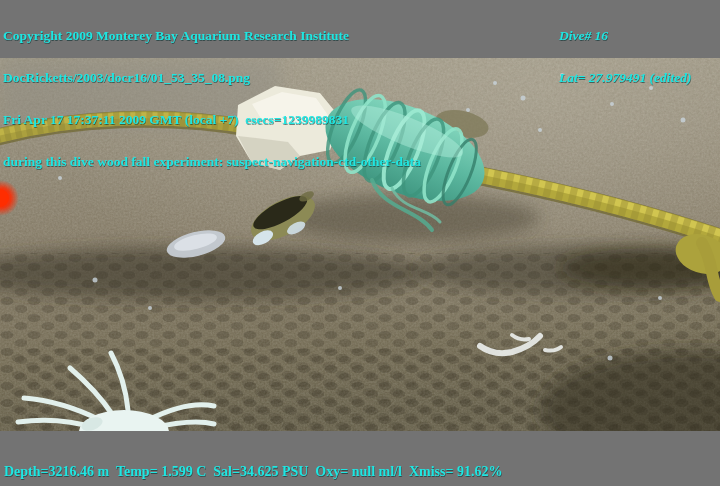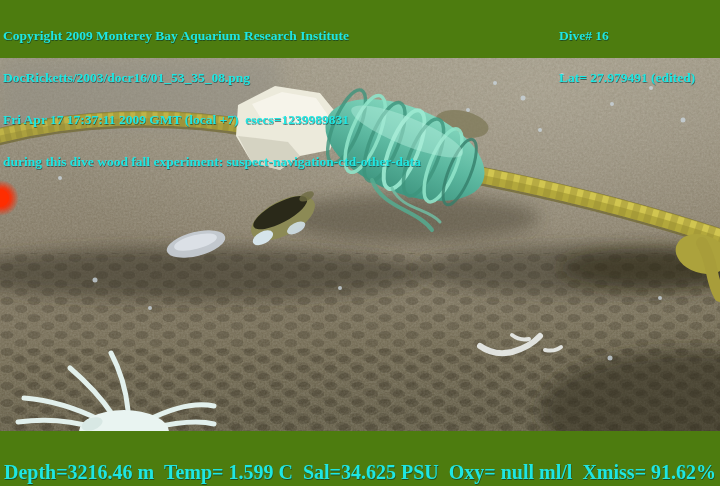"Copyright 2009 Monterey Bay Aquarium" .frame { background: #4d7c0f -> #737373 }
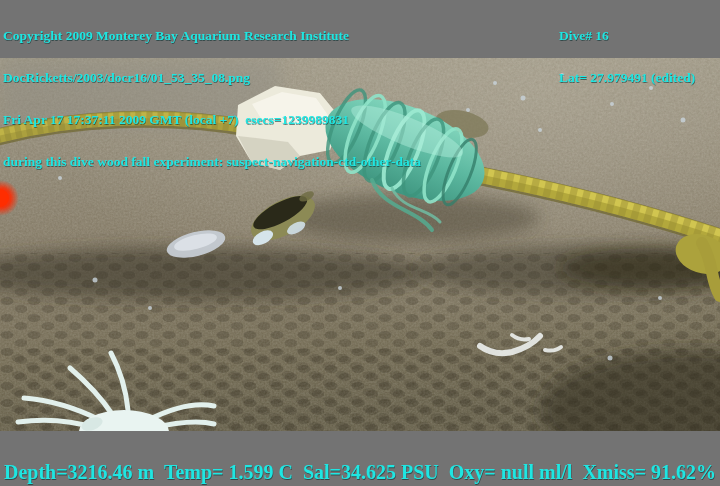"Dive# 16" .right-col { font-style: none -> italic }
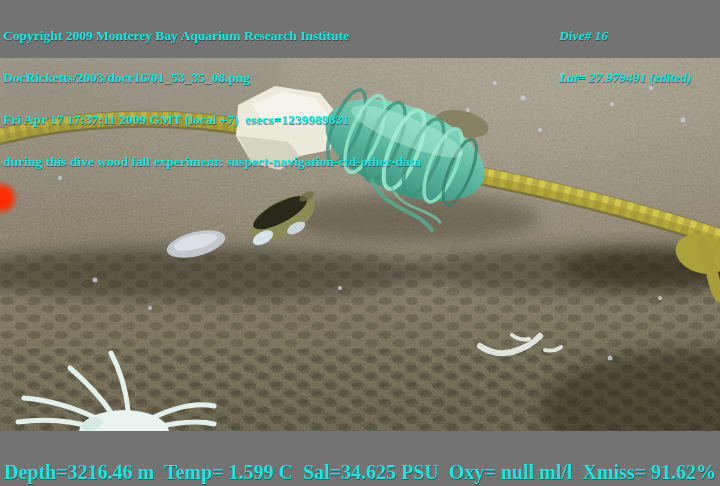"Depth=3216.46 m Temp= 1.599 C" .footer-text { font-size: 20px -> 14px }
